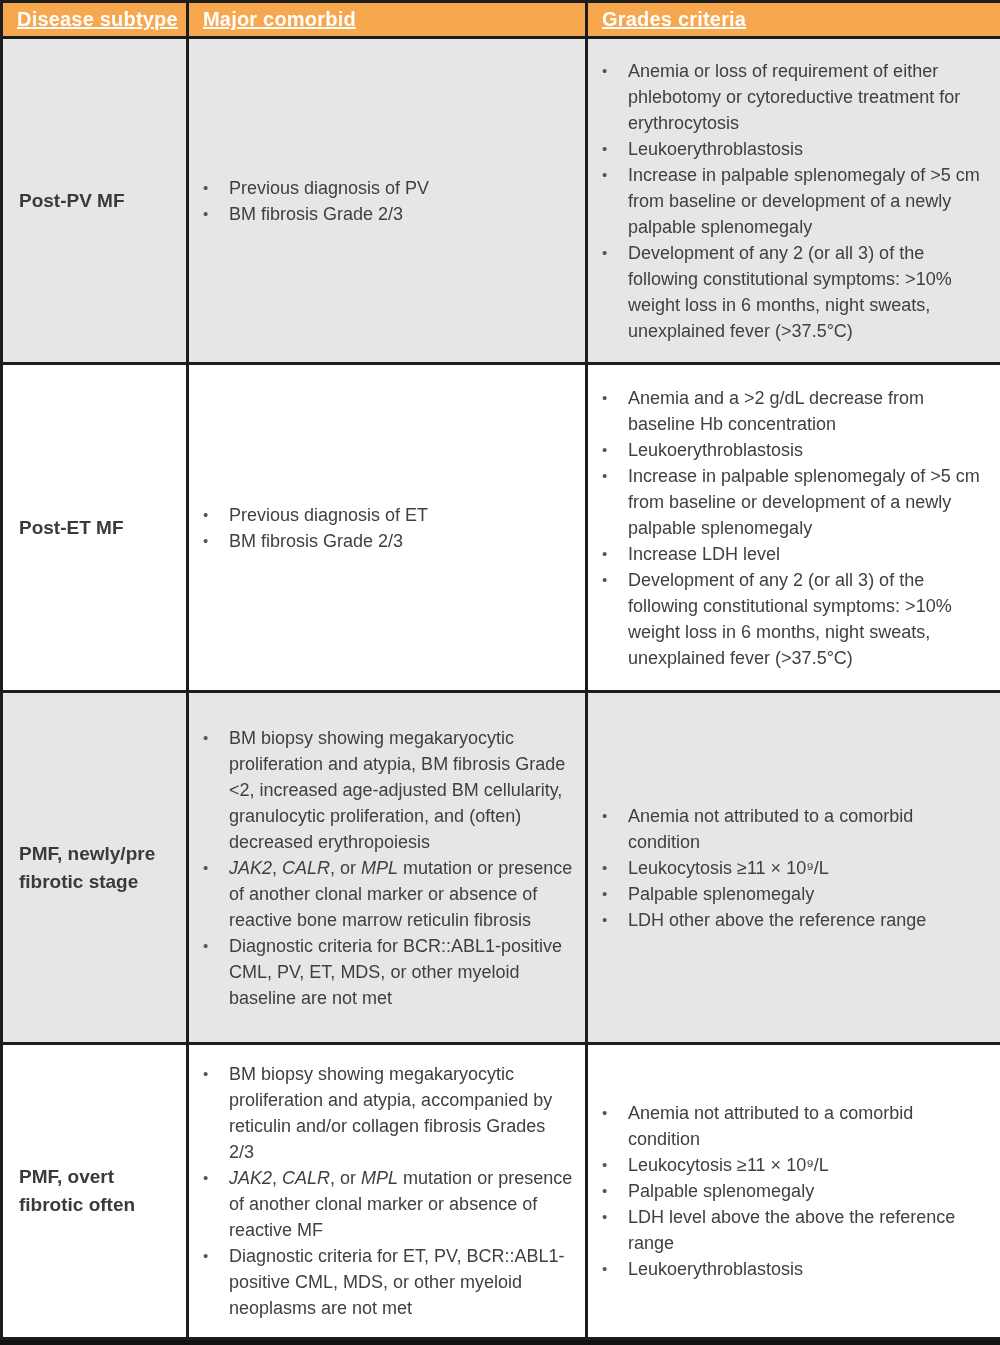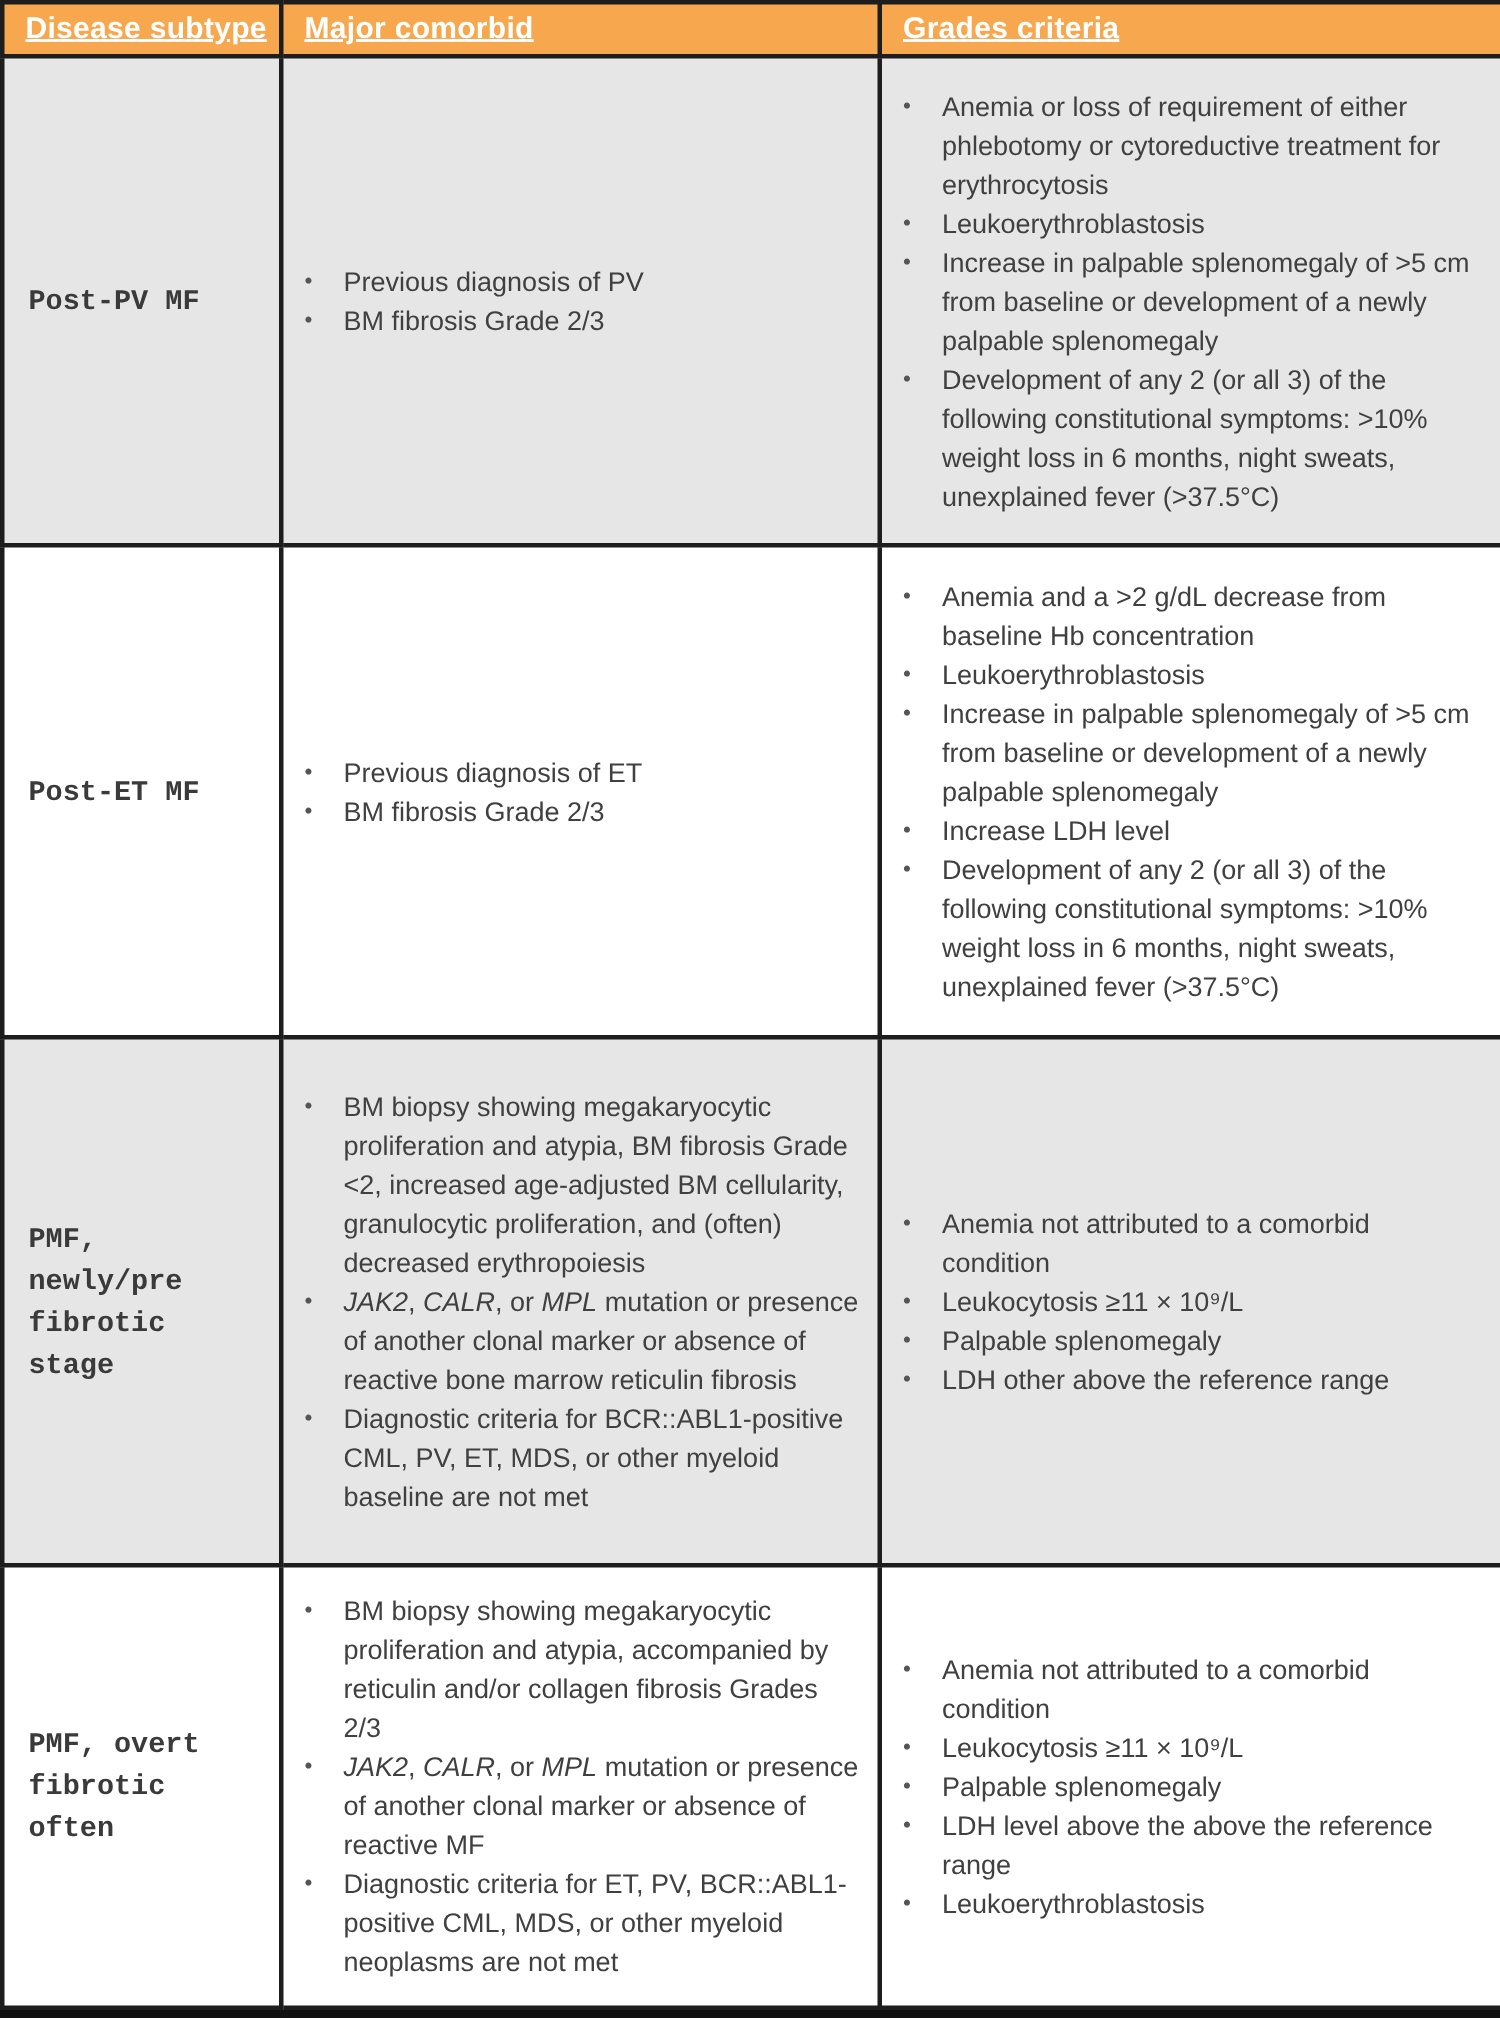"Post-PV MF" td.subtype-cell { font-family: Liberation Mono, monospace -> none }
